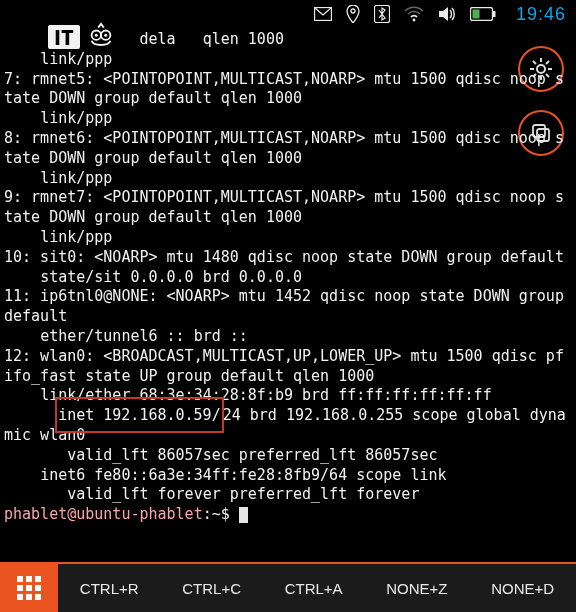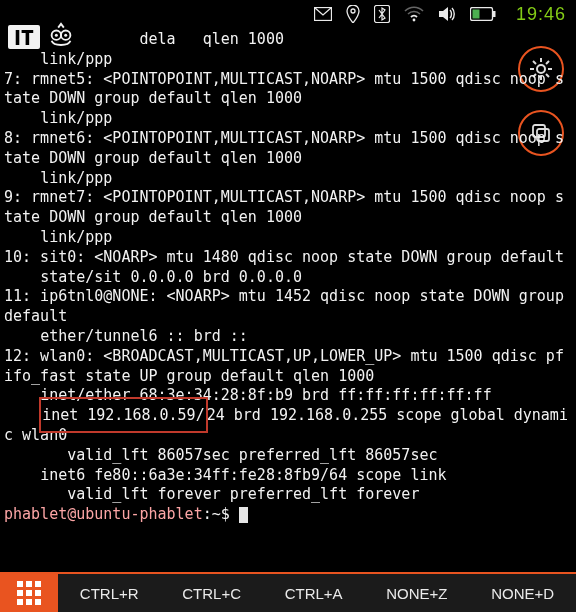"19:46" .statusbar { color: #84cc16 -> #0ea5e9 }
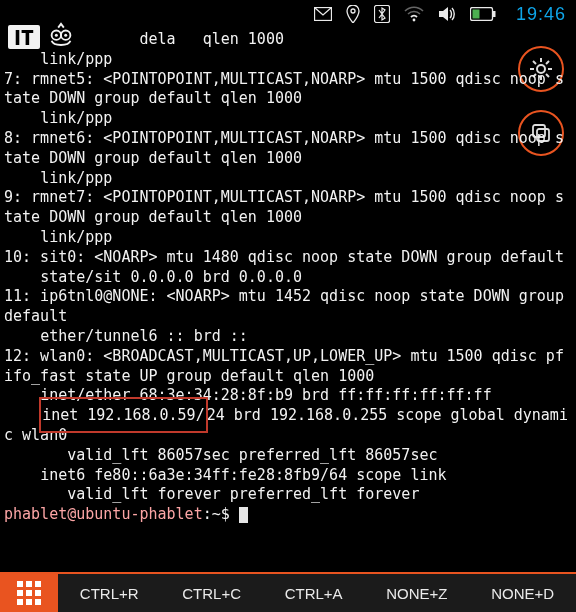"IT" .logo-badge { margin-left: none -> 40px }
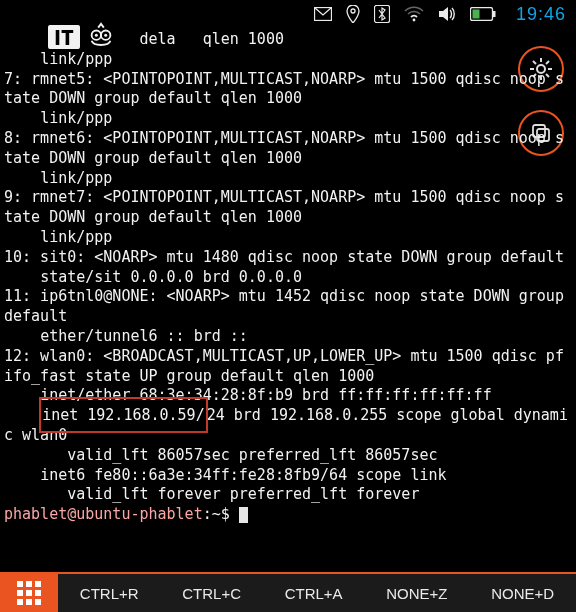"inet/ether 68:3e:34:28:8f:b9 brd" span { text: inet/ether -> link/ether }
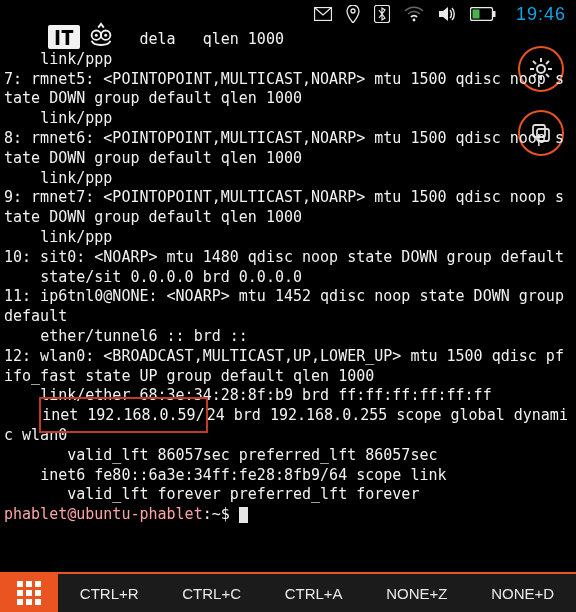"inet 192.168.0.59/" .term .highlight { margin-left: none -> 16px }
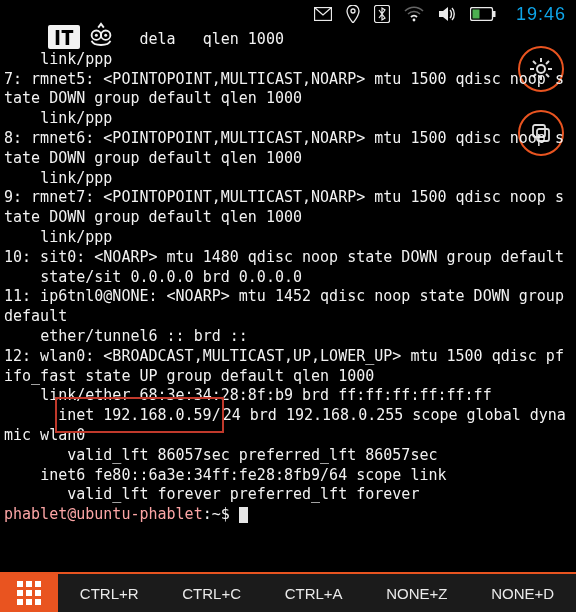"CTRL+R" .keybar { height: 40px -> 50px }
